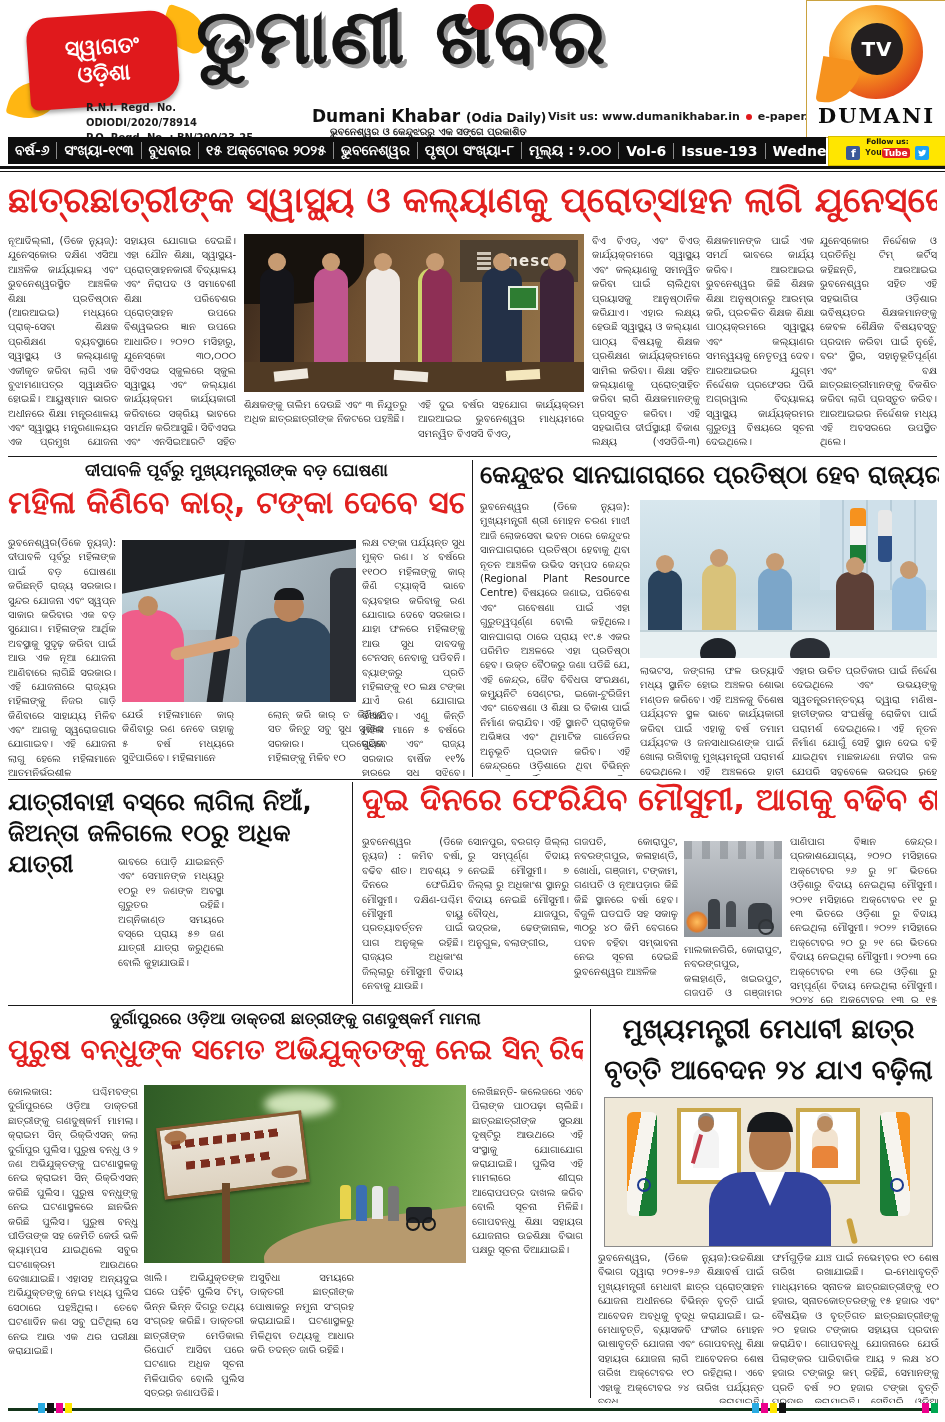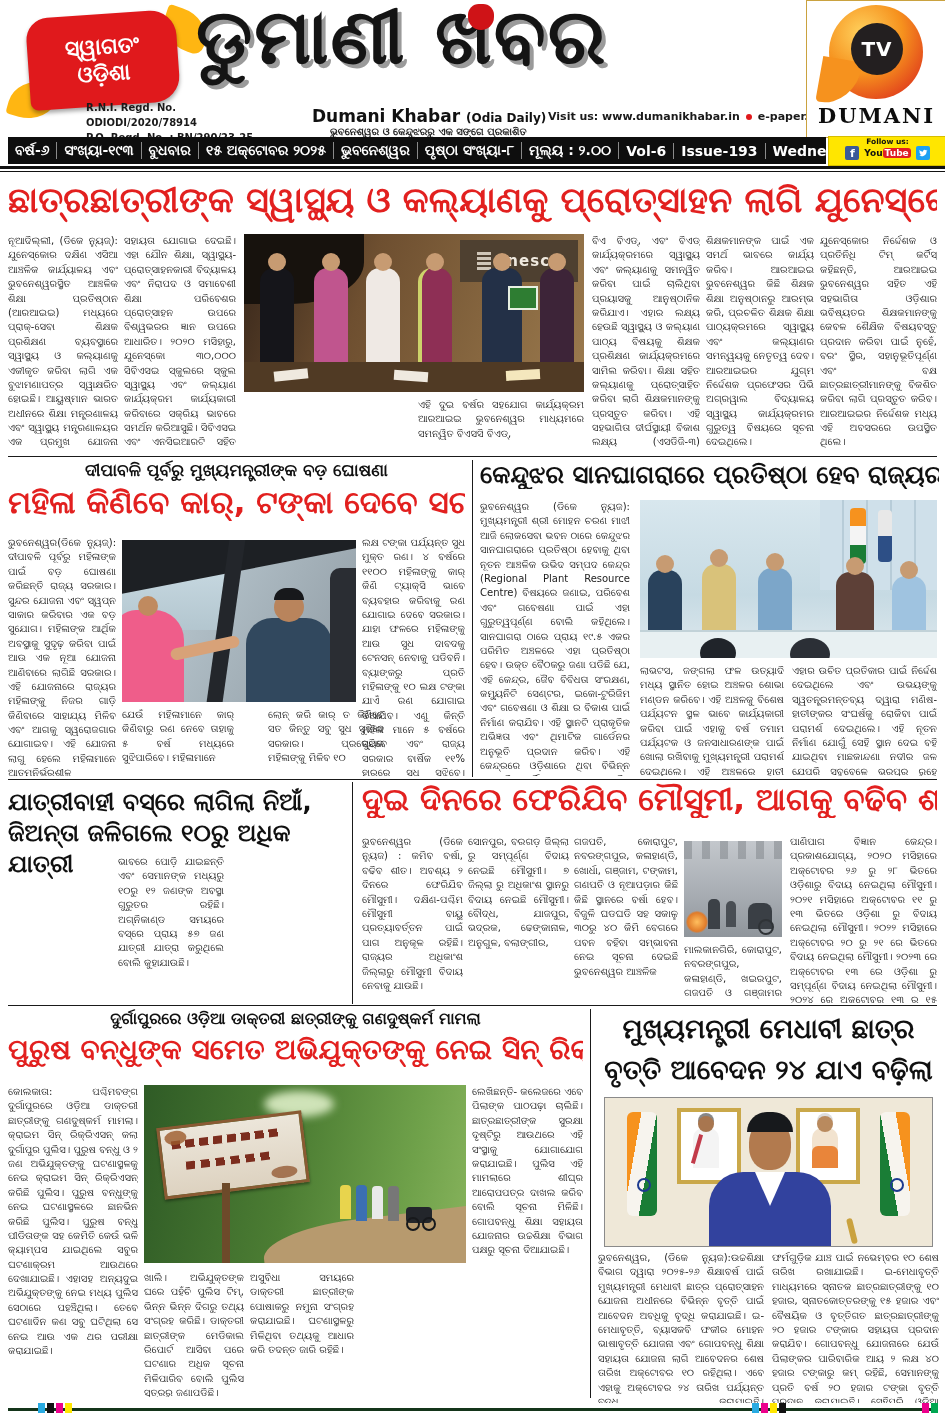"You" span { font-family: none -> Liberation Mono, monospace }
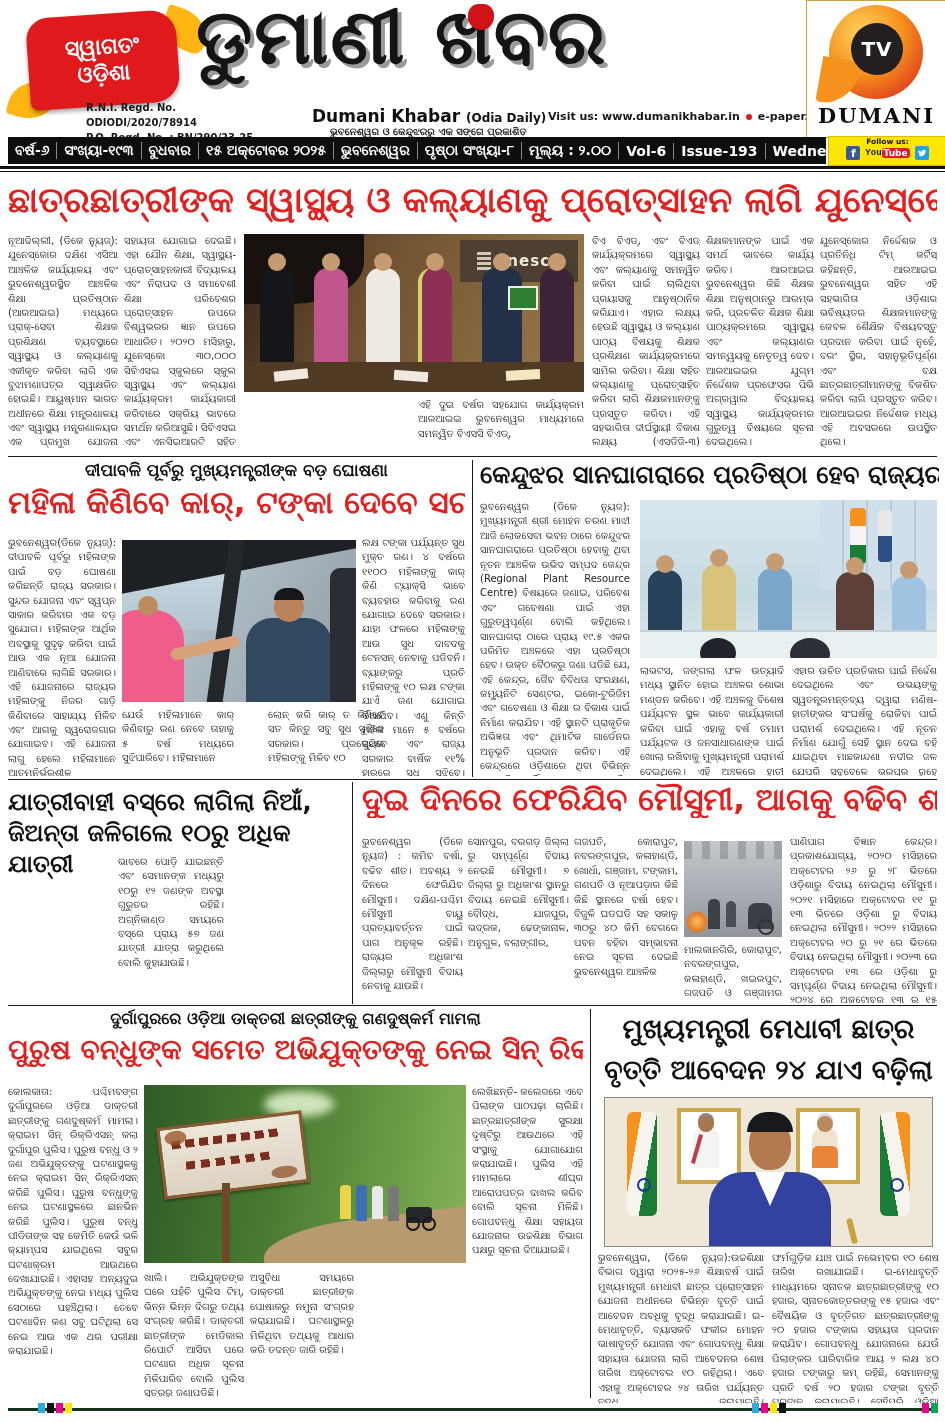"ଶିକ୍ଷକଙ୍କୁ ତାଲିମ ଦେଉଛି ଏବଂ ୩" div.col { html: none -> <div>ଶିକ୍ଷକଙ୍କୁ ତାଲିମ ଦେଉଛି ଏବଂ ୩ ନିଯୁତରୁ ଅଧିକ ଛାତ୍ରଛାତ୍ରୀଙ୍କ ନିକଟରେ ପହଞ୍ଚିଛି।</div> }
